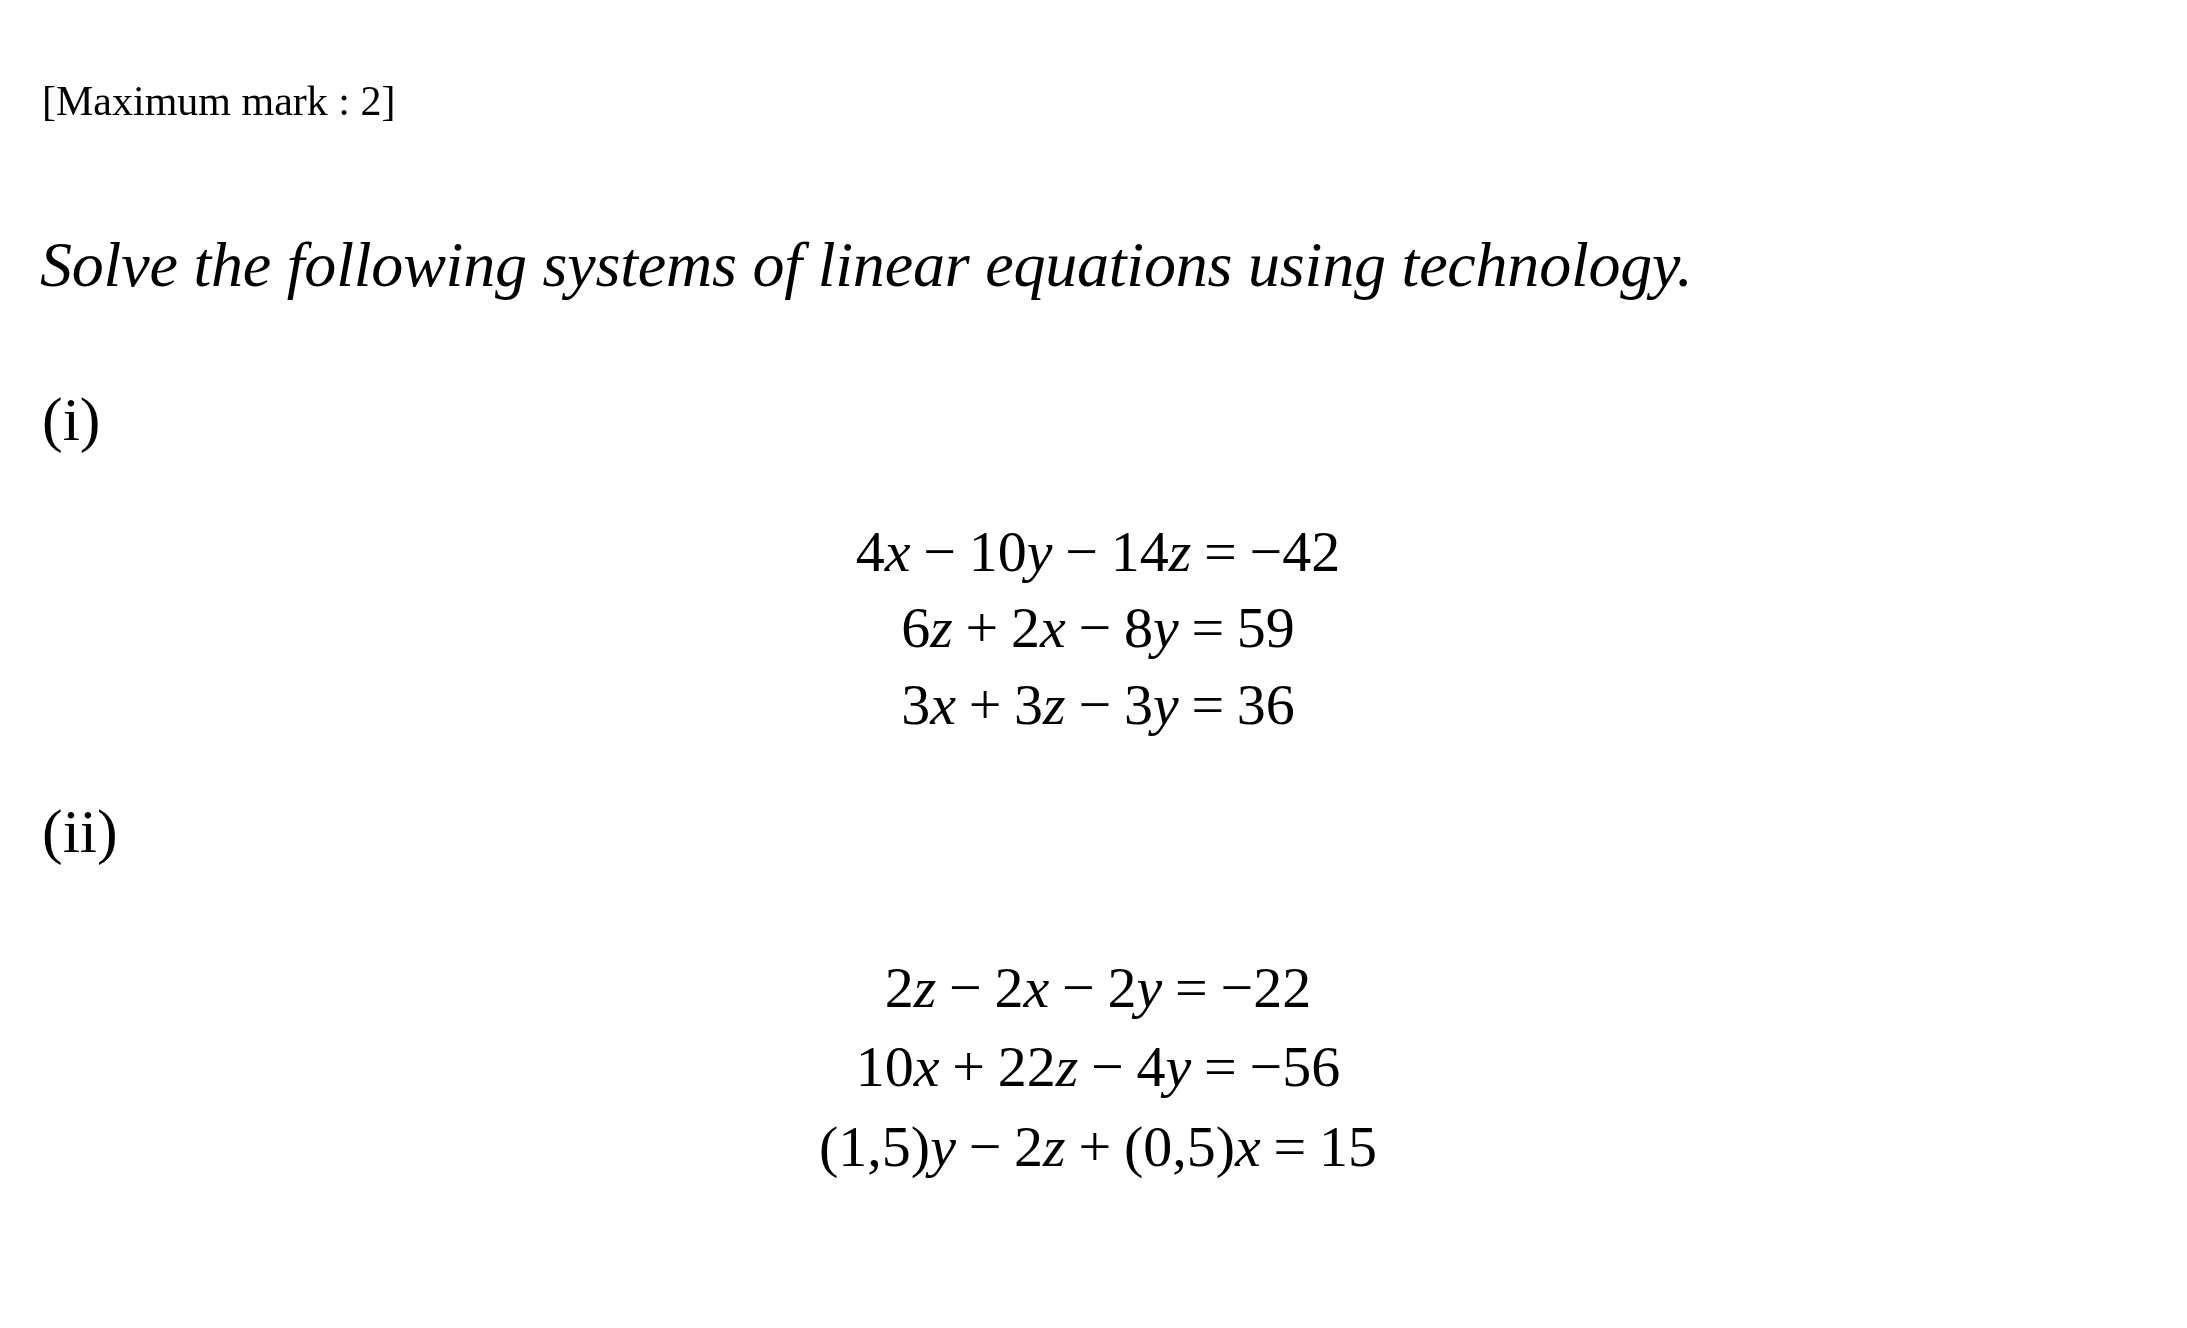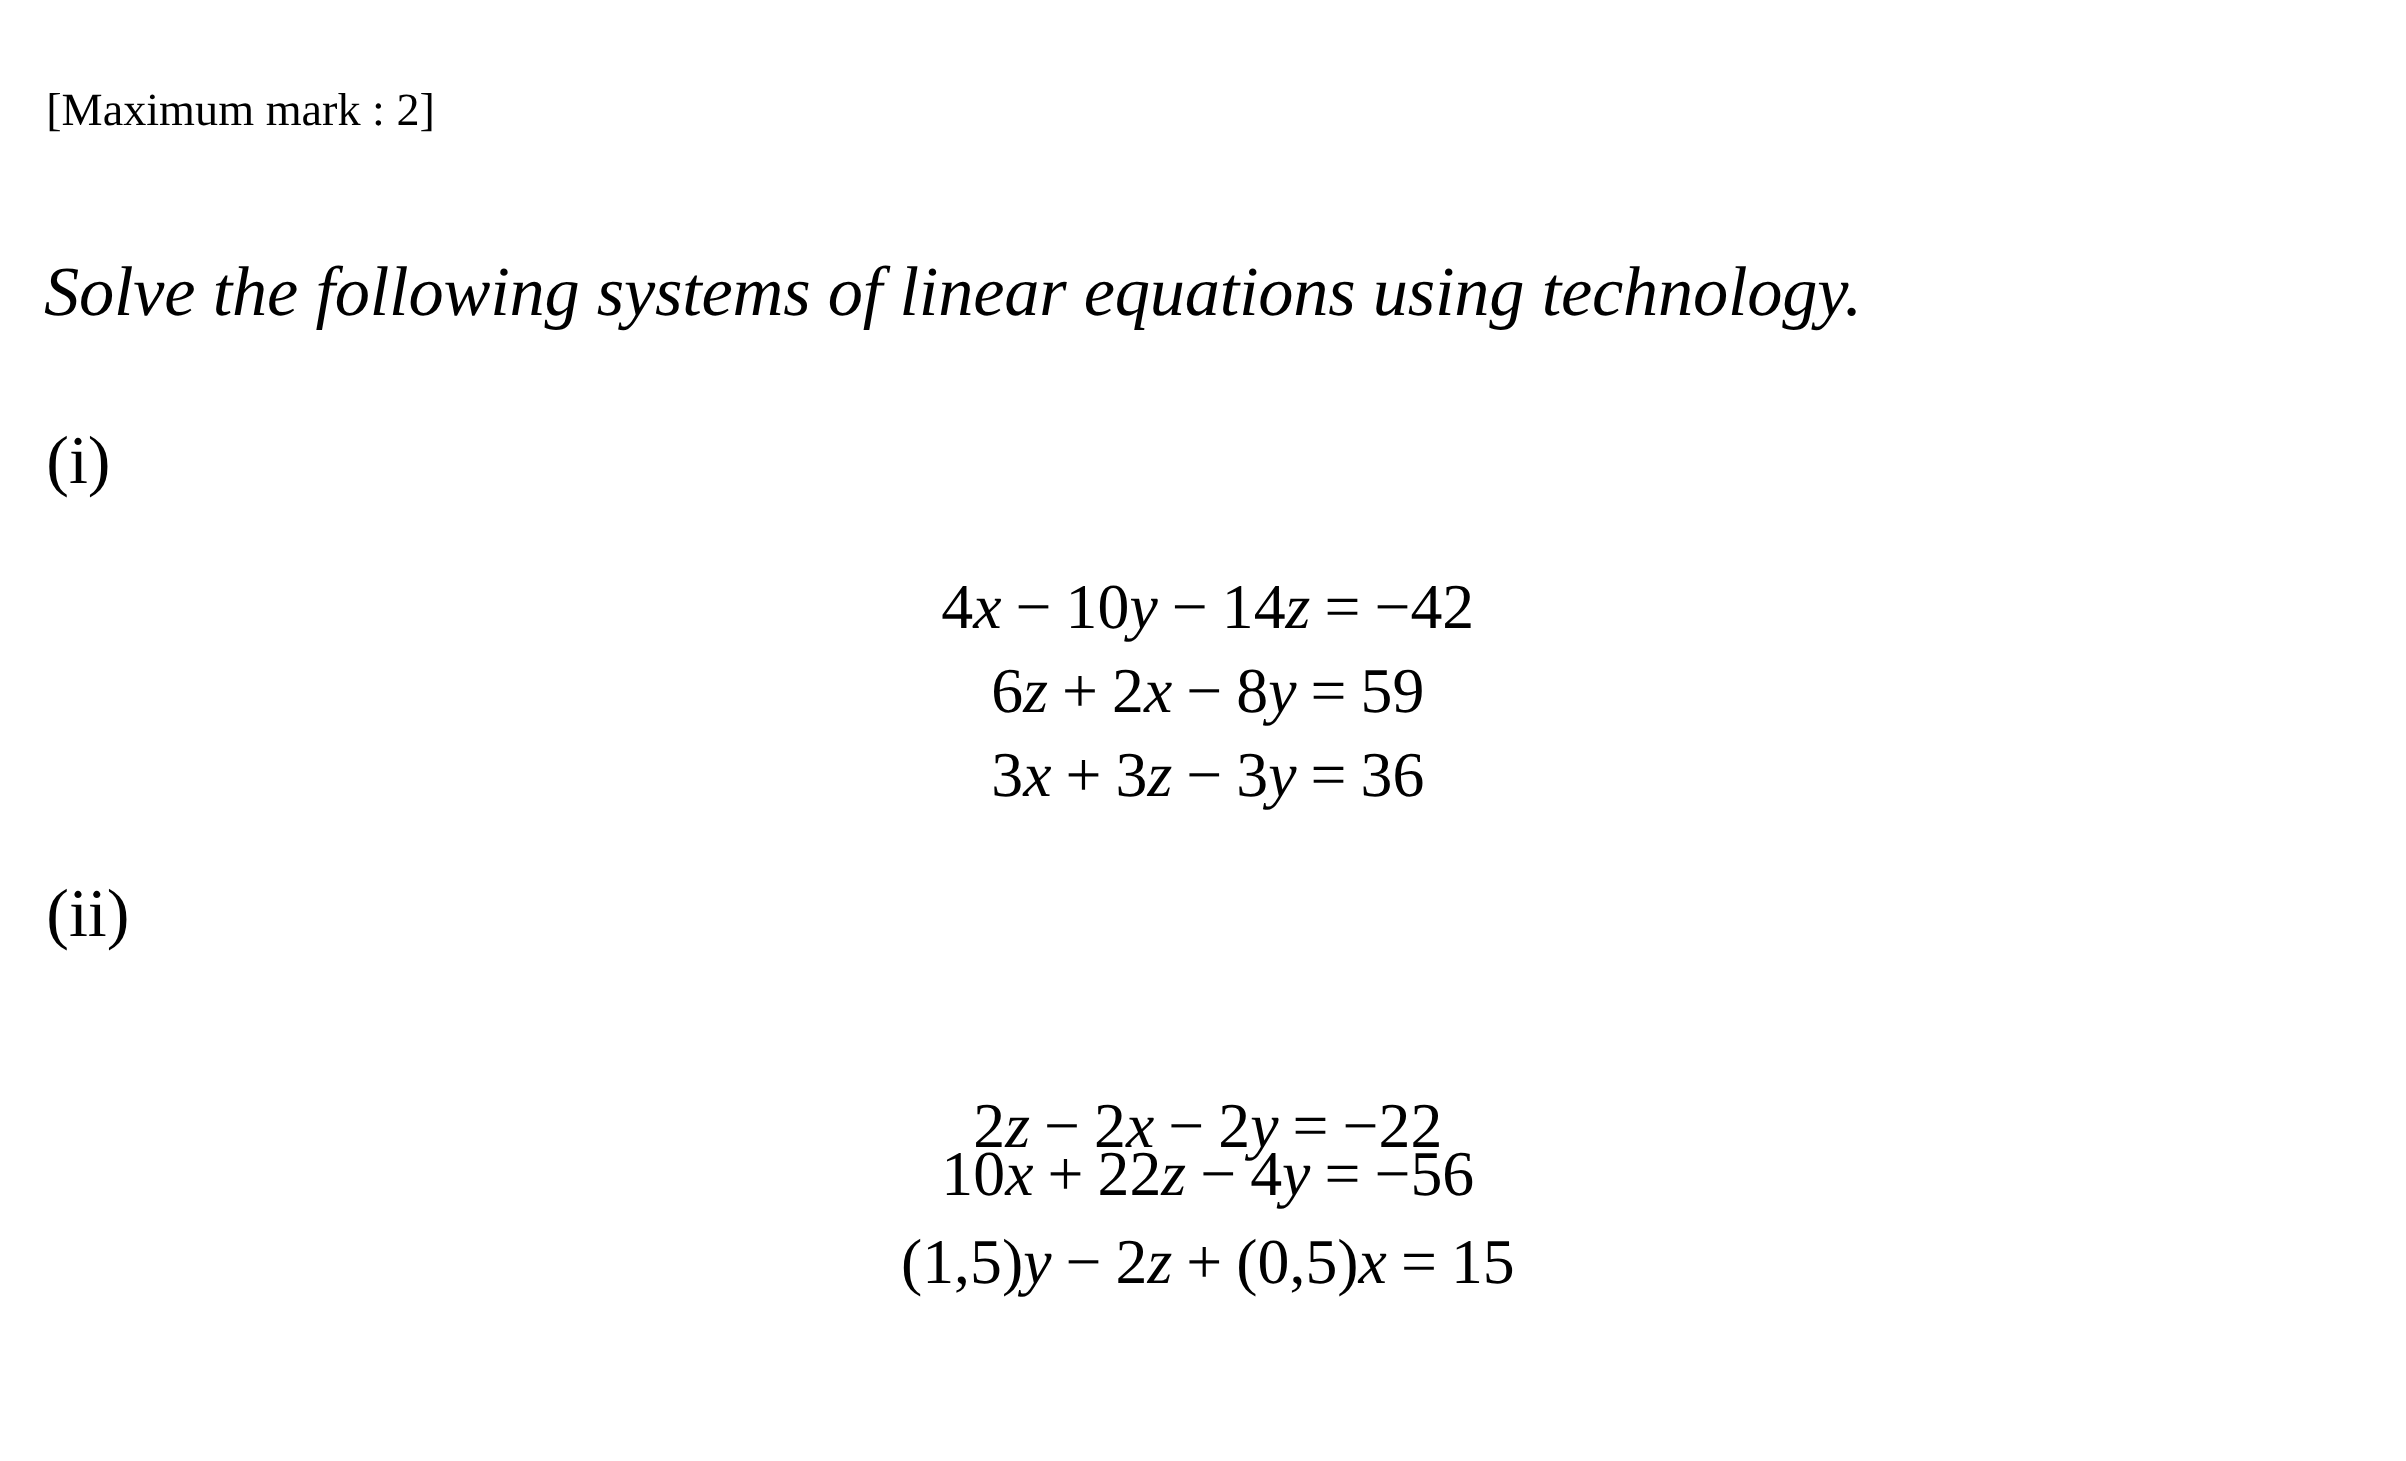"2z − 2x − 2y" div.line { margin-top: 36px -> none }
